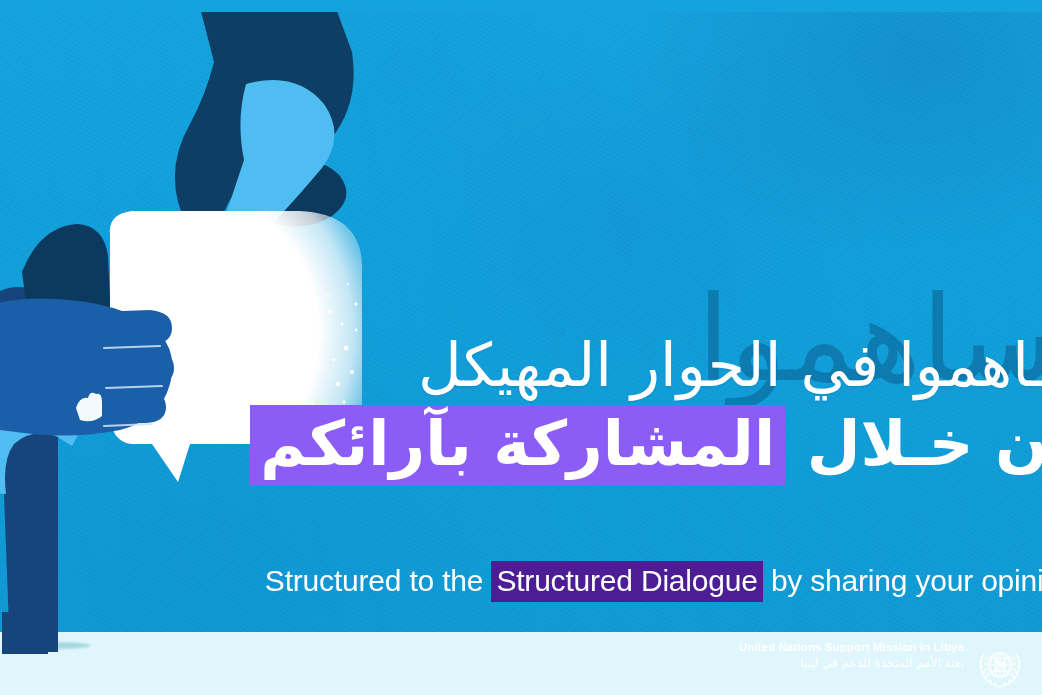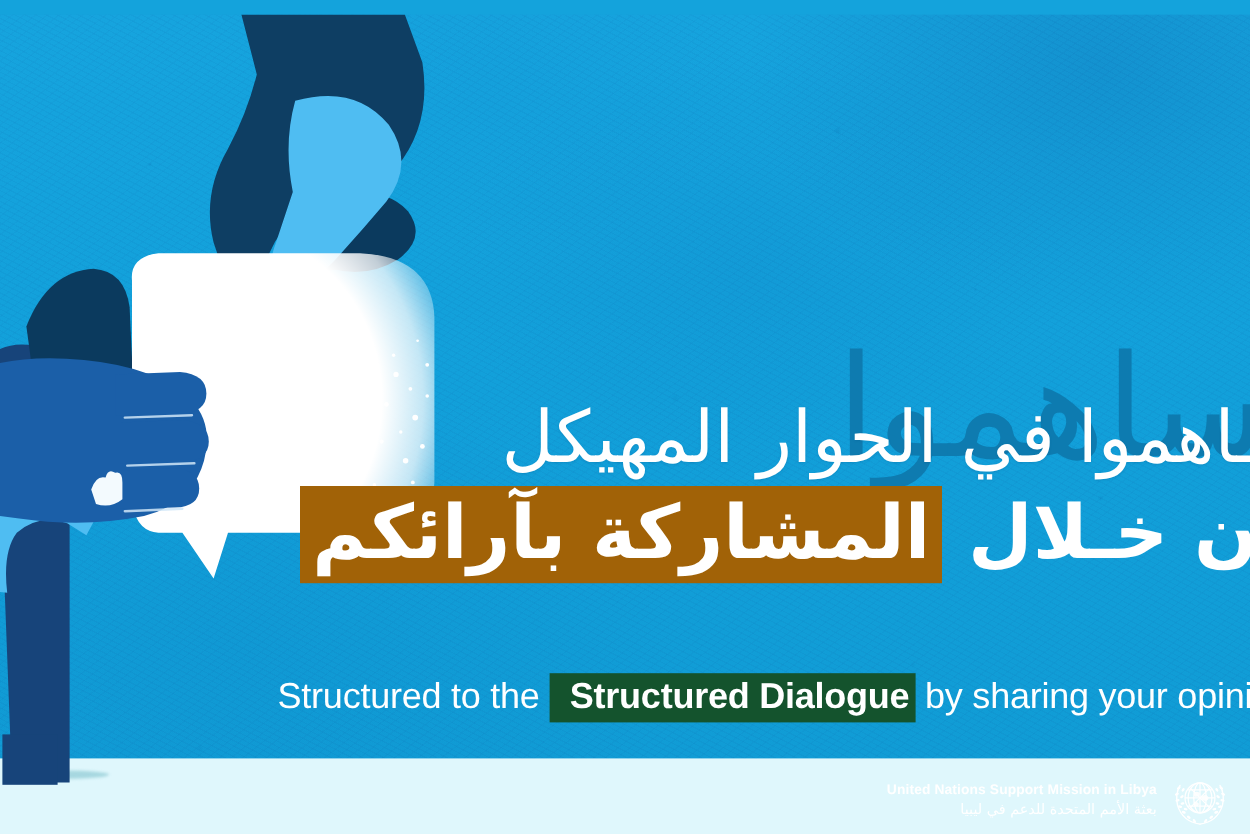"المشاركة بآرائكم" .ar-hl { background: #a16207 -> #8b5cf6 }
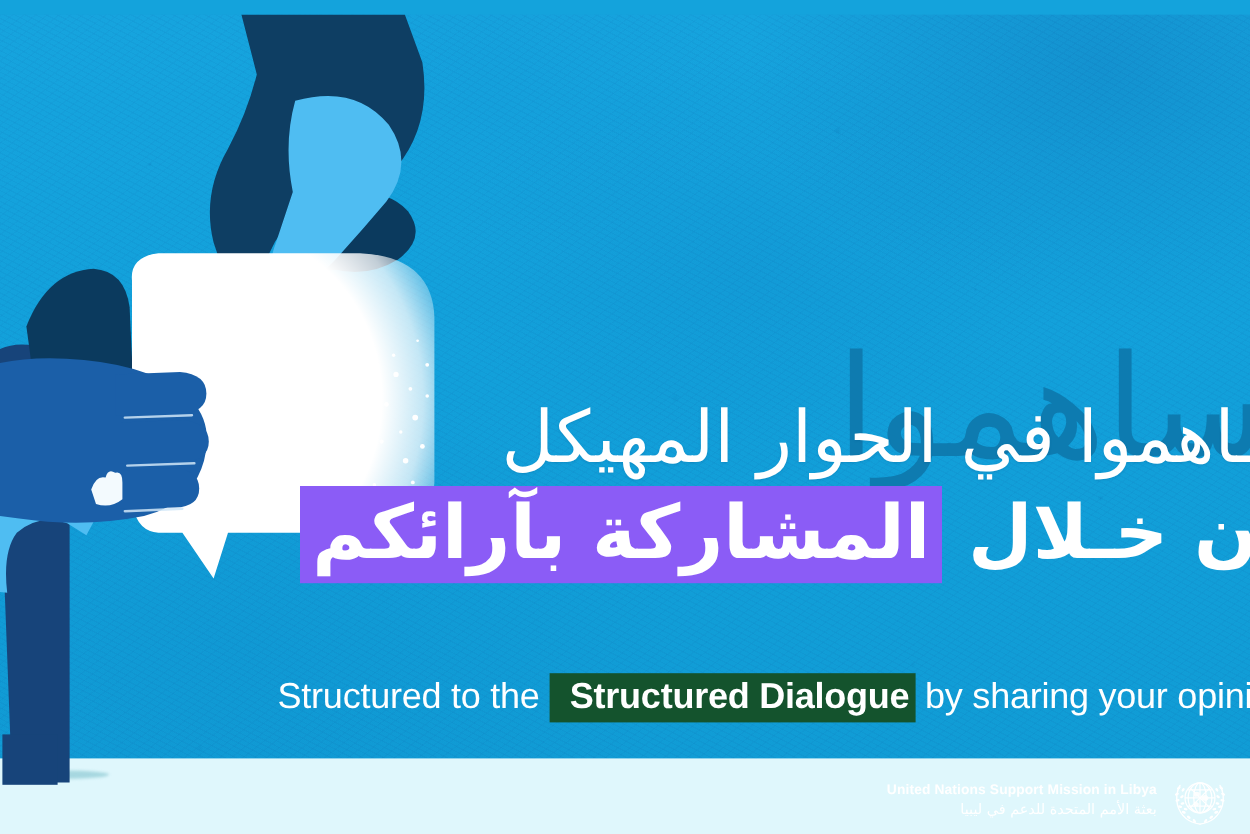"Structured Dialogue" .en-hl { background: #14532d -> #4c1d95; font-weight: 700 -> 400; padding: 3px 5px 5px 17px -> 3px 5px 5px 5px }
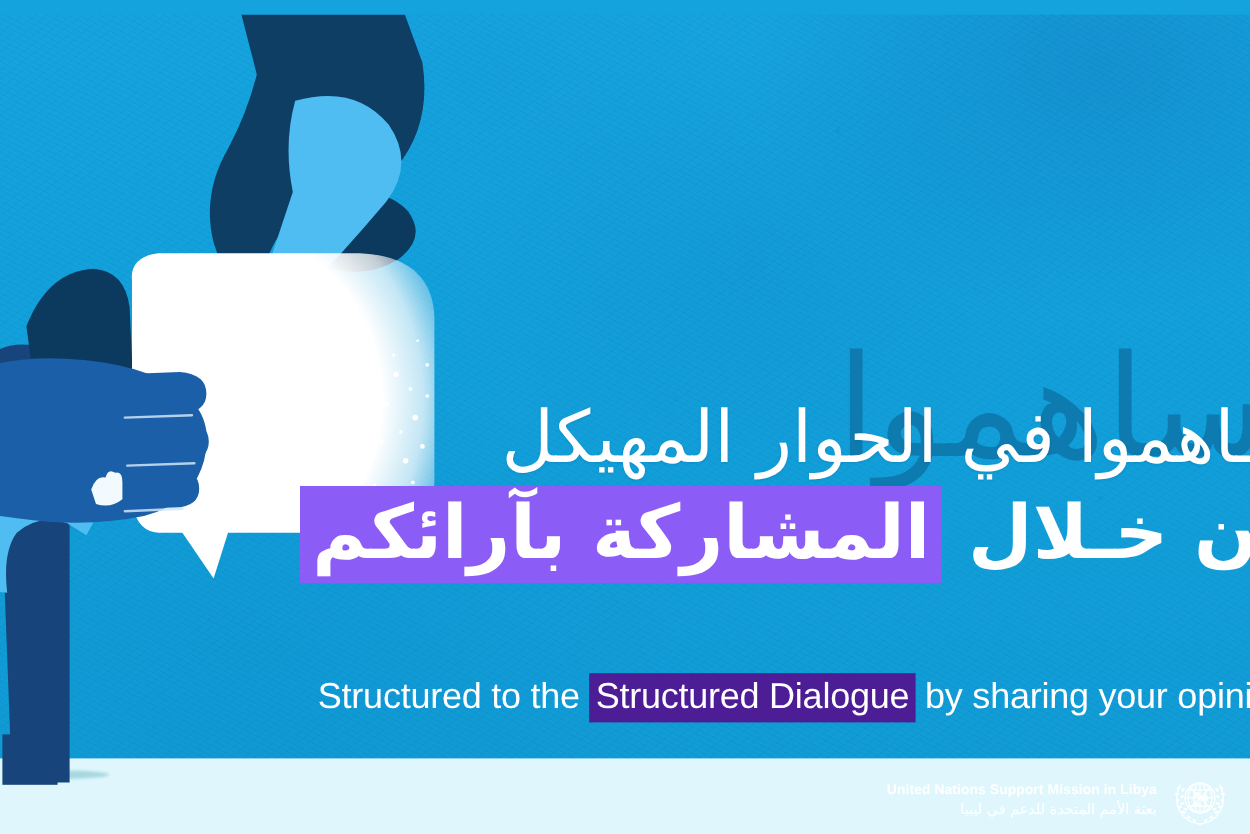"United Nations Support Mission in" .logo { align-items: center -> flex-start }
